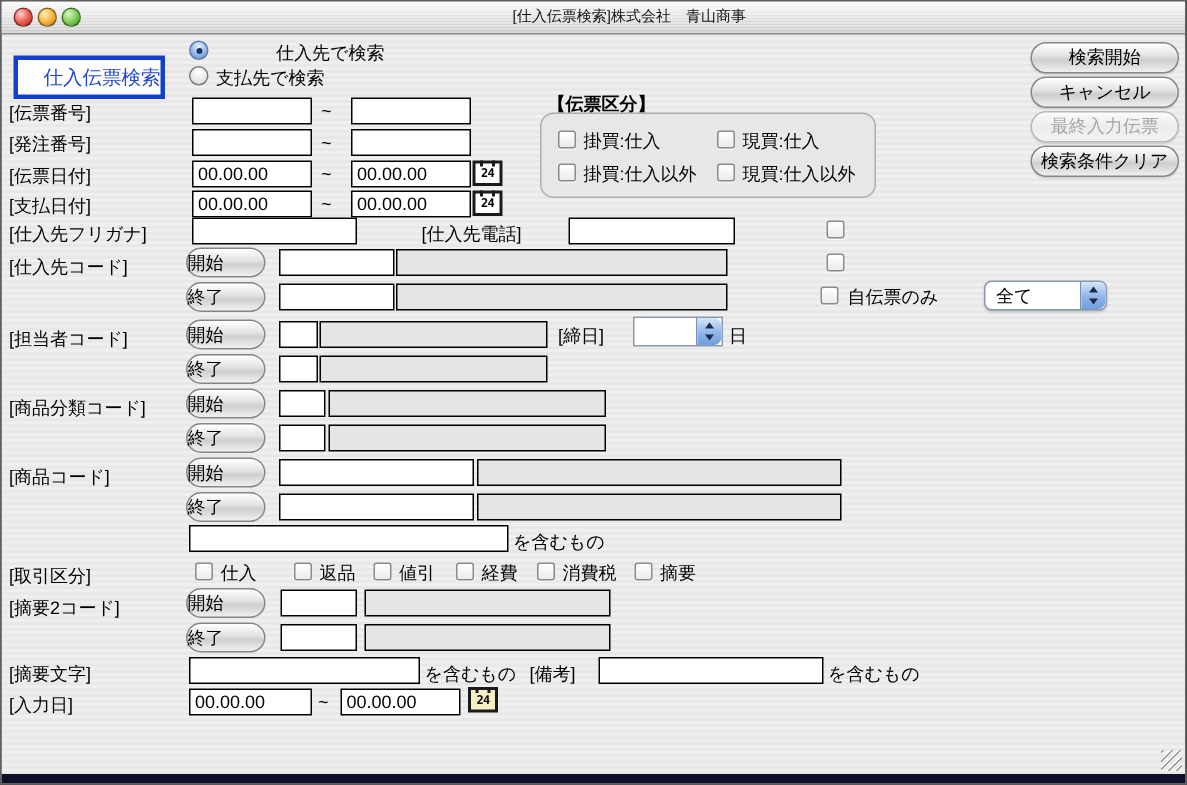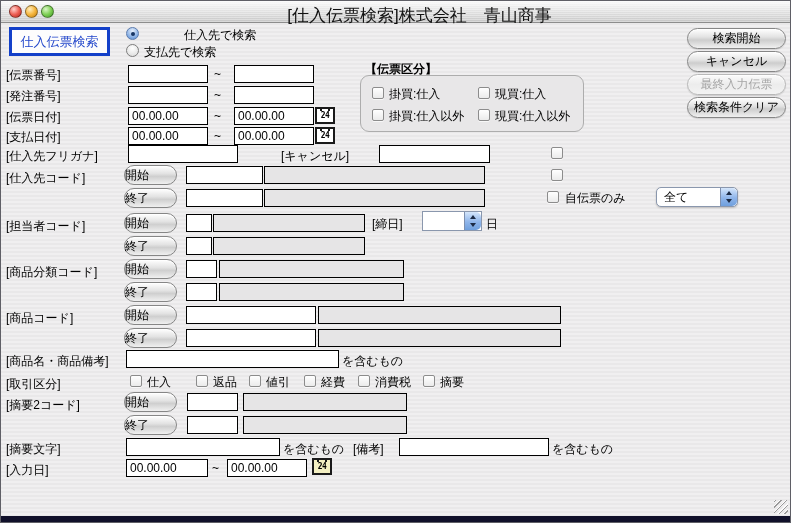"[仕入伝票検索]株式会社 青山商事" #title-text { font-size: 17px -> 10px }
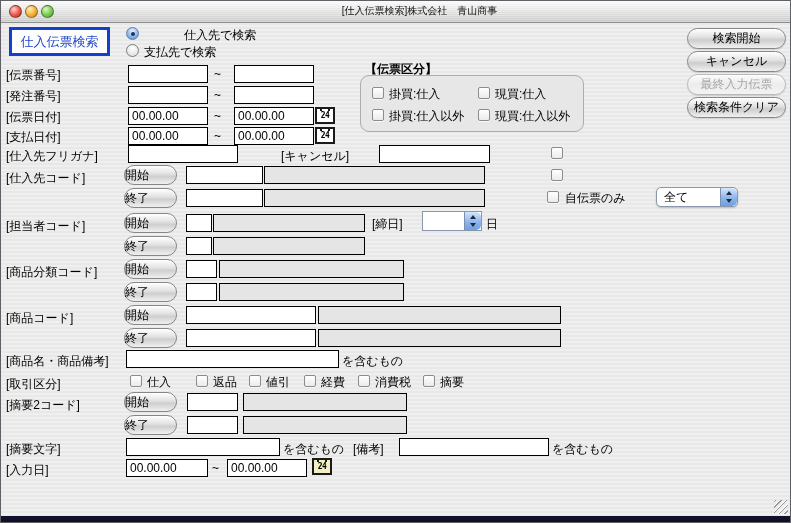"仕入伝票検索" #badge { text-align: center -> right; top: 26px -> 36px }
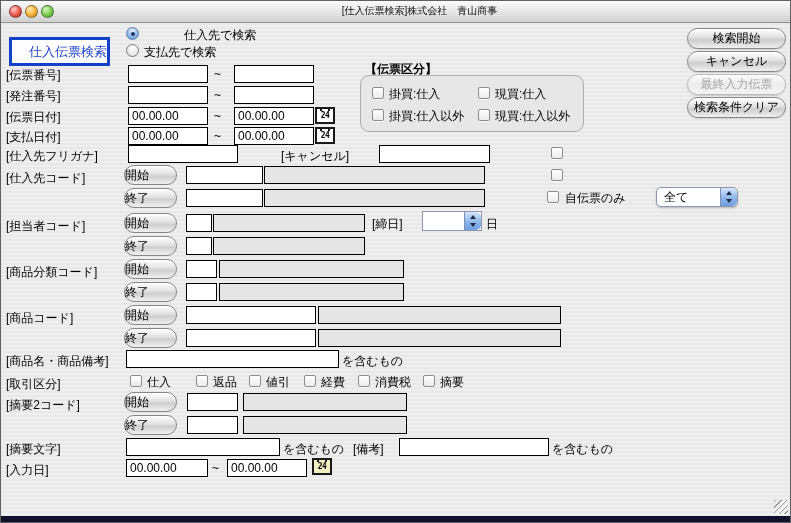"[キャンセル]" span.lbl { text: キャンセル -> 仕入先電話 }
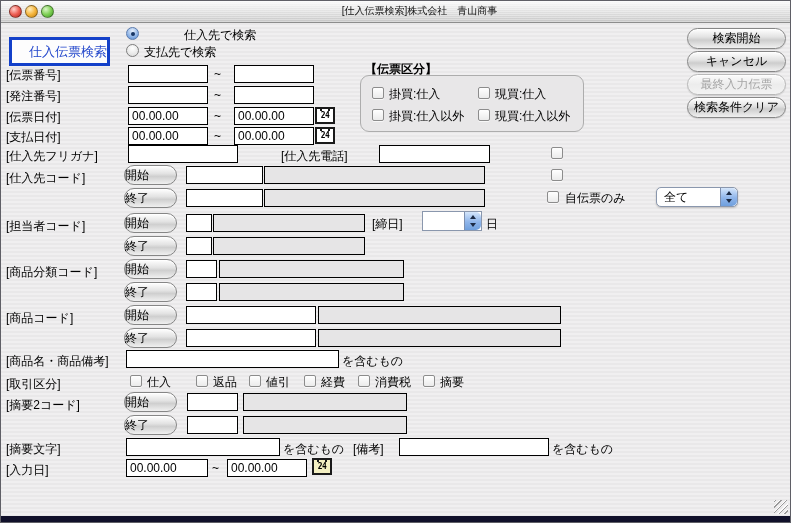"[商品名・商品備考]" span.lbl { html: <span>[商品名・商品備考]</span> -> none }
